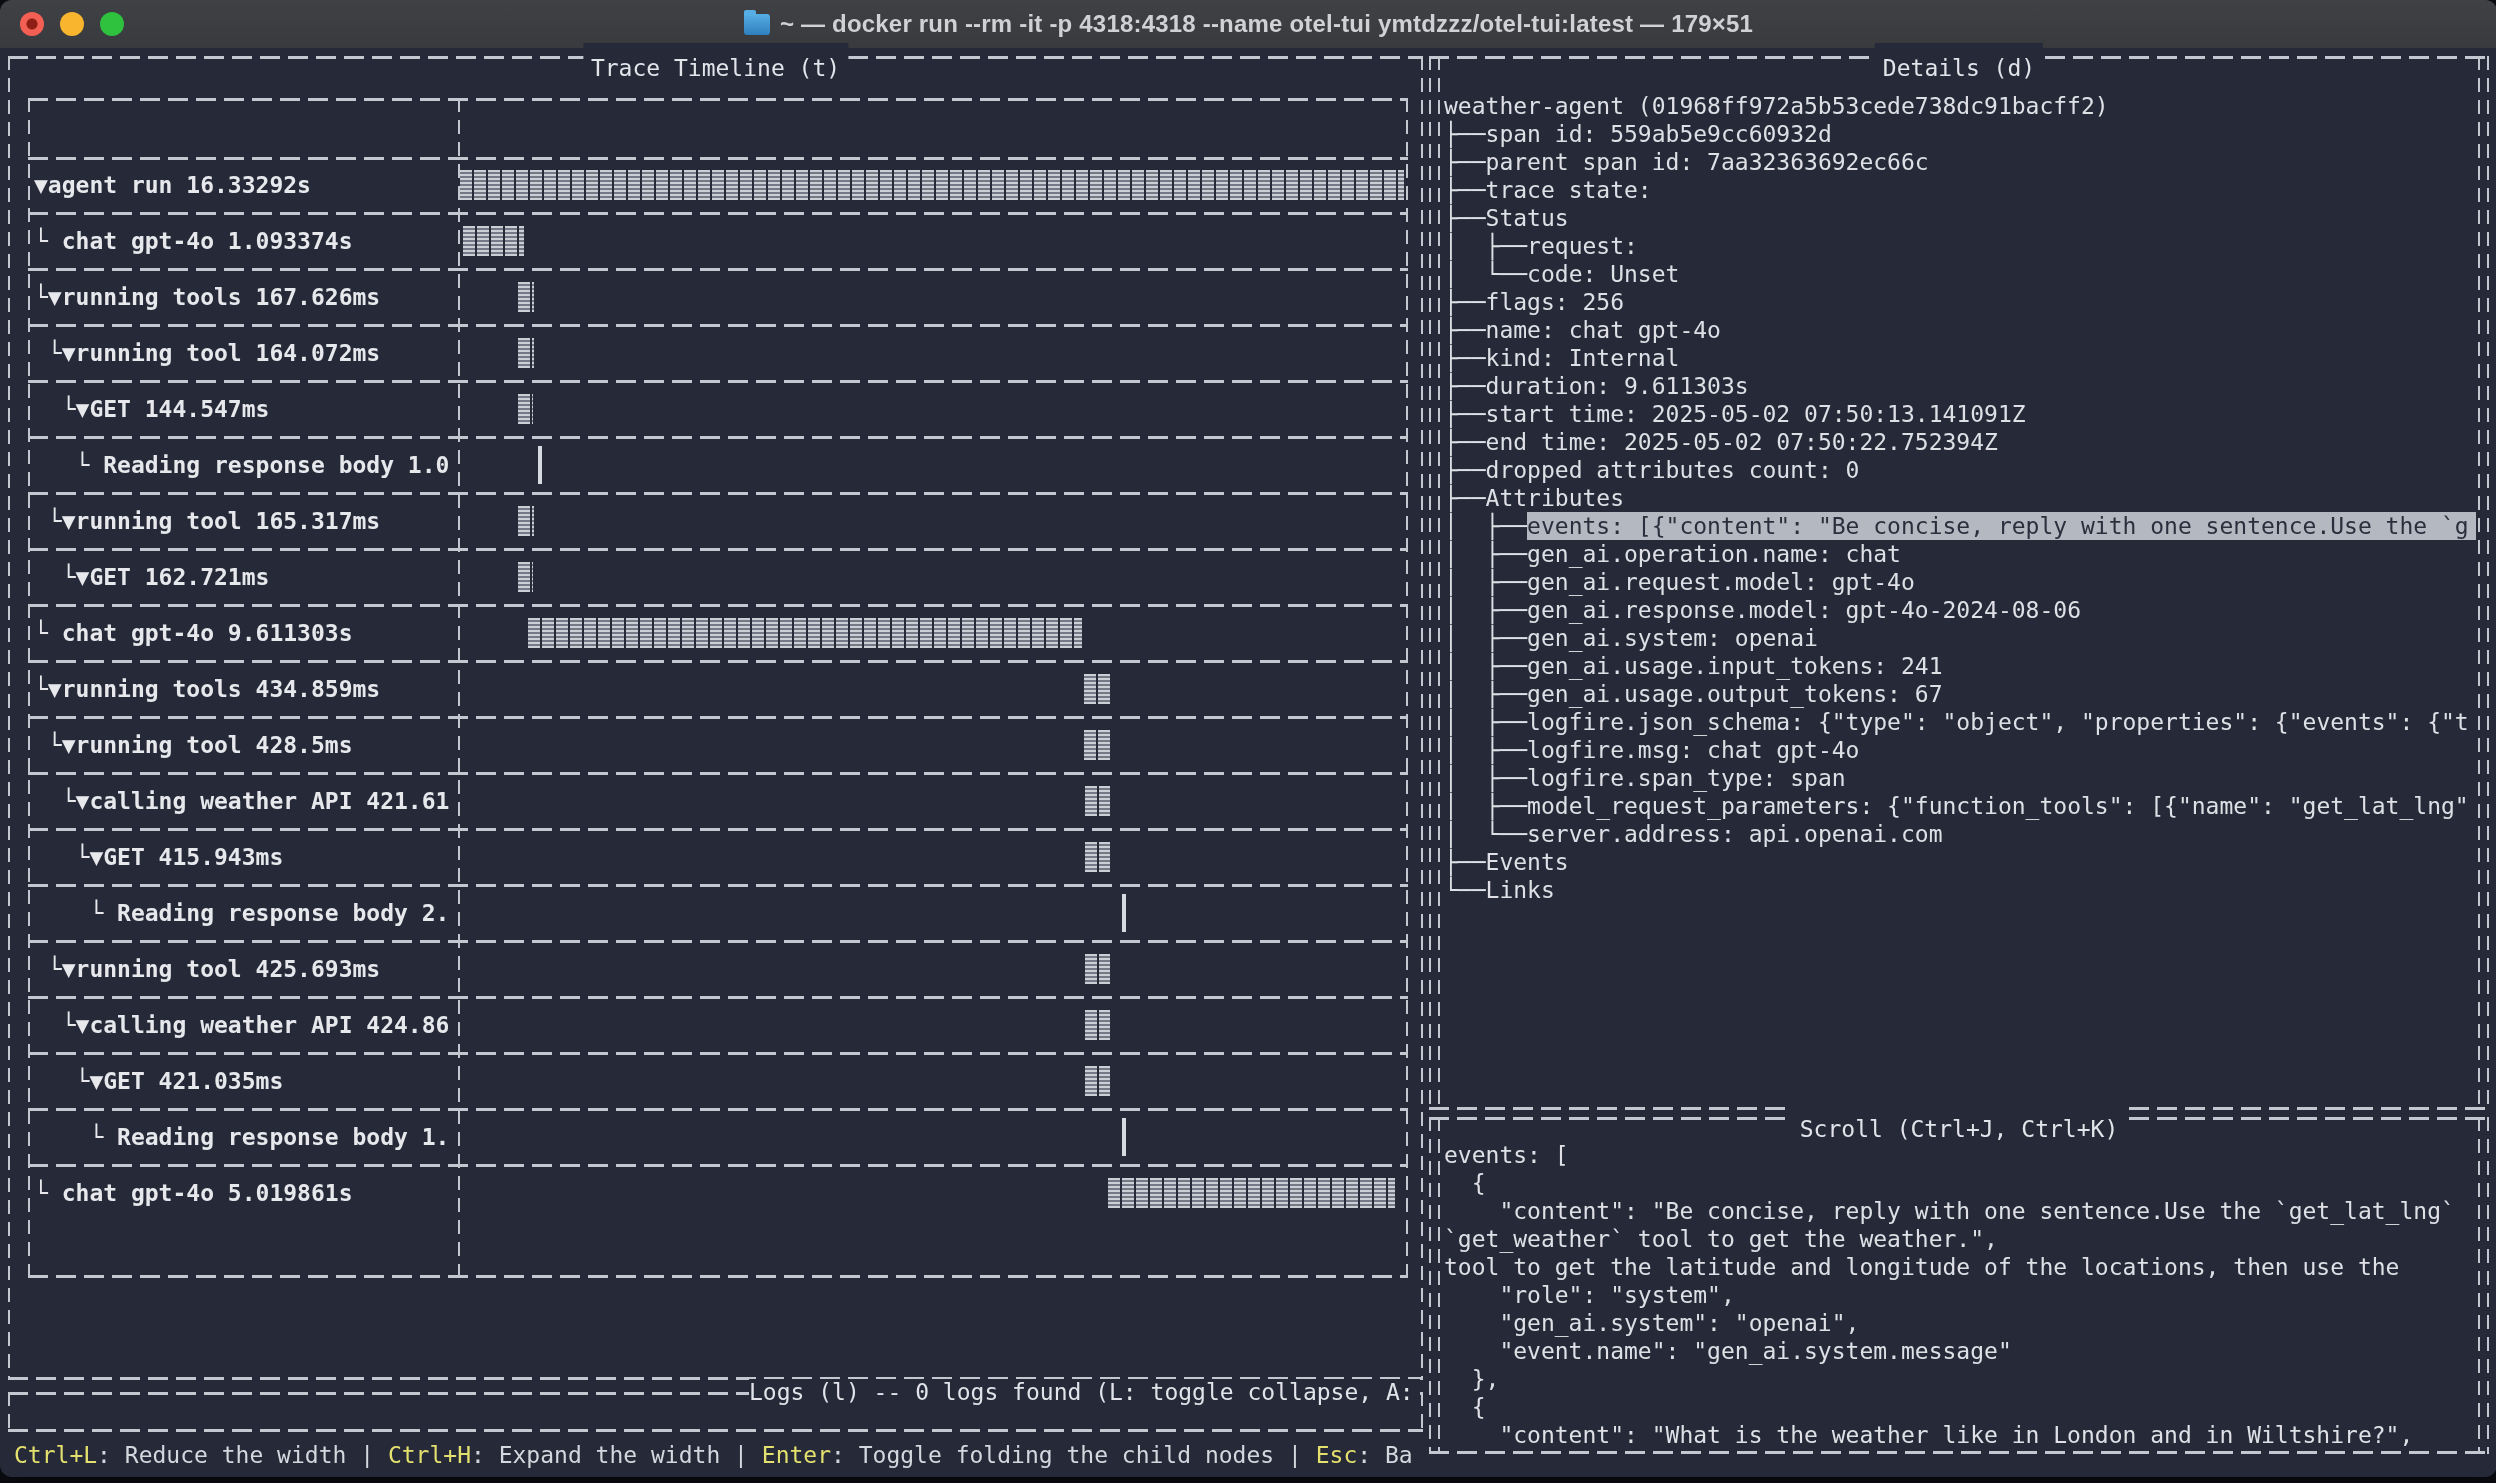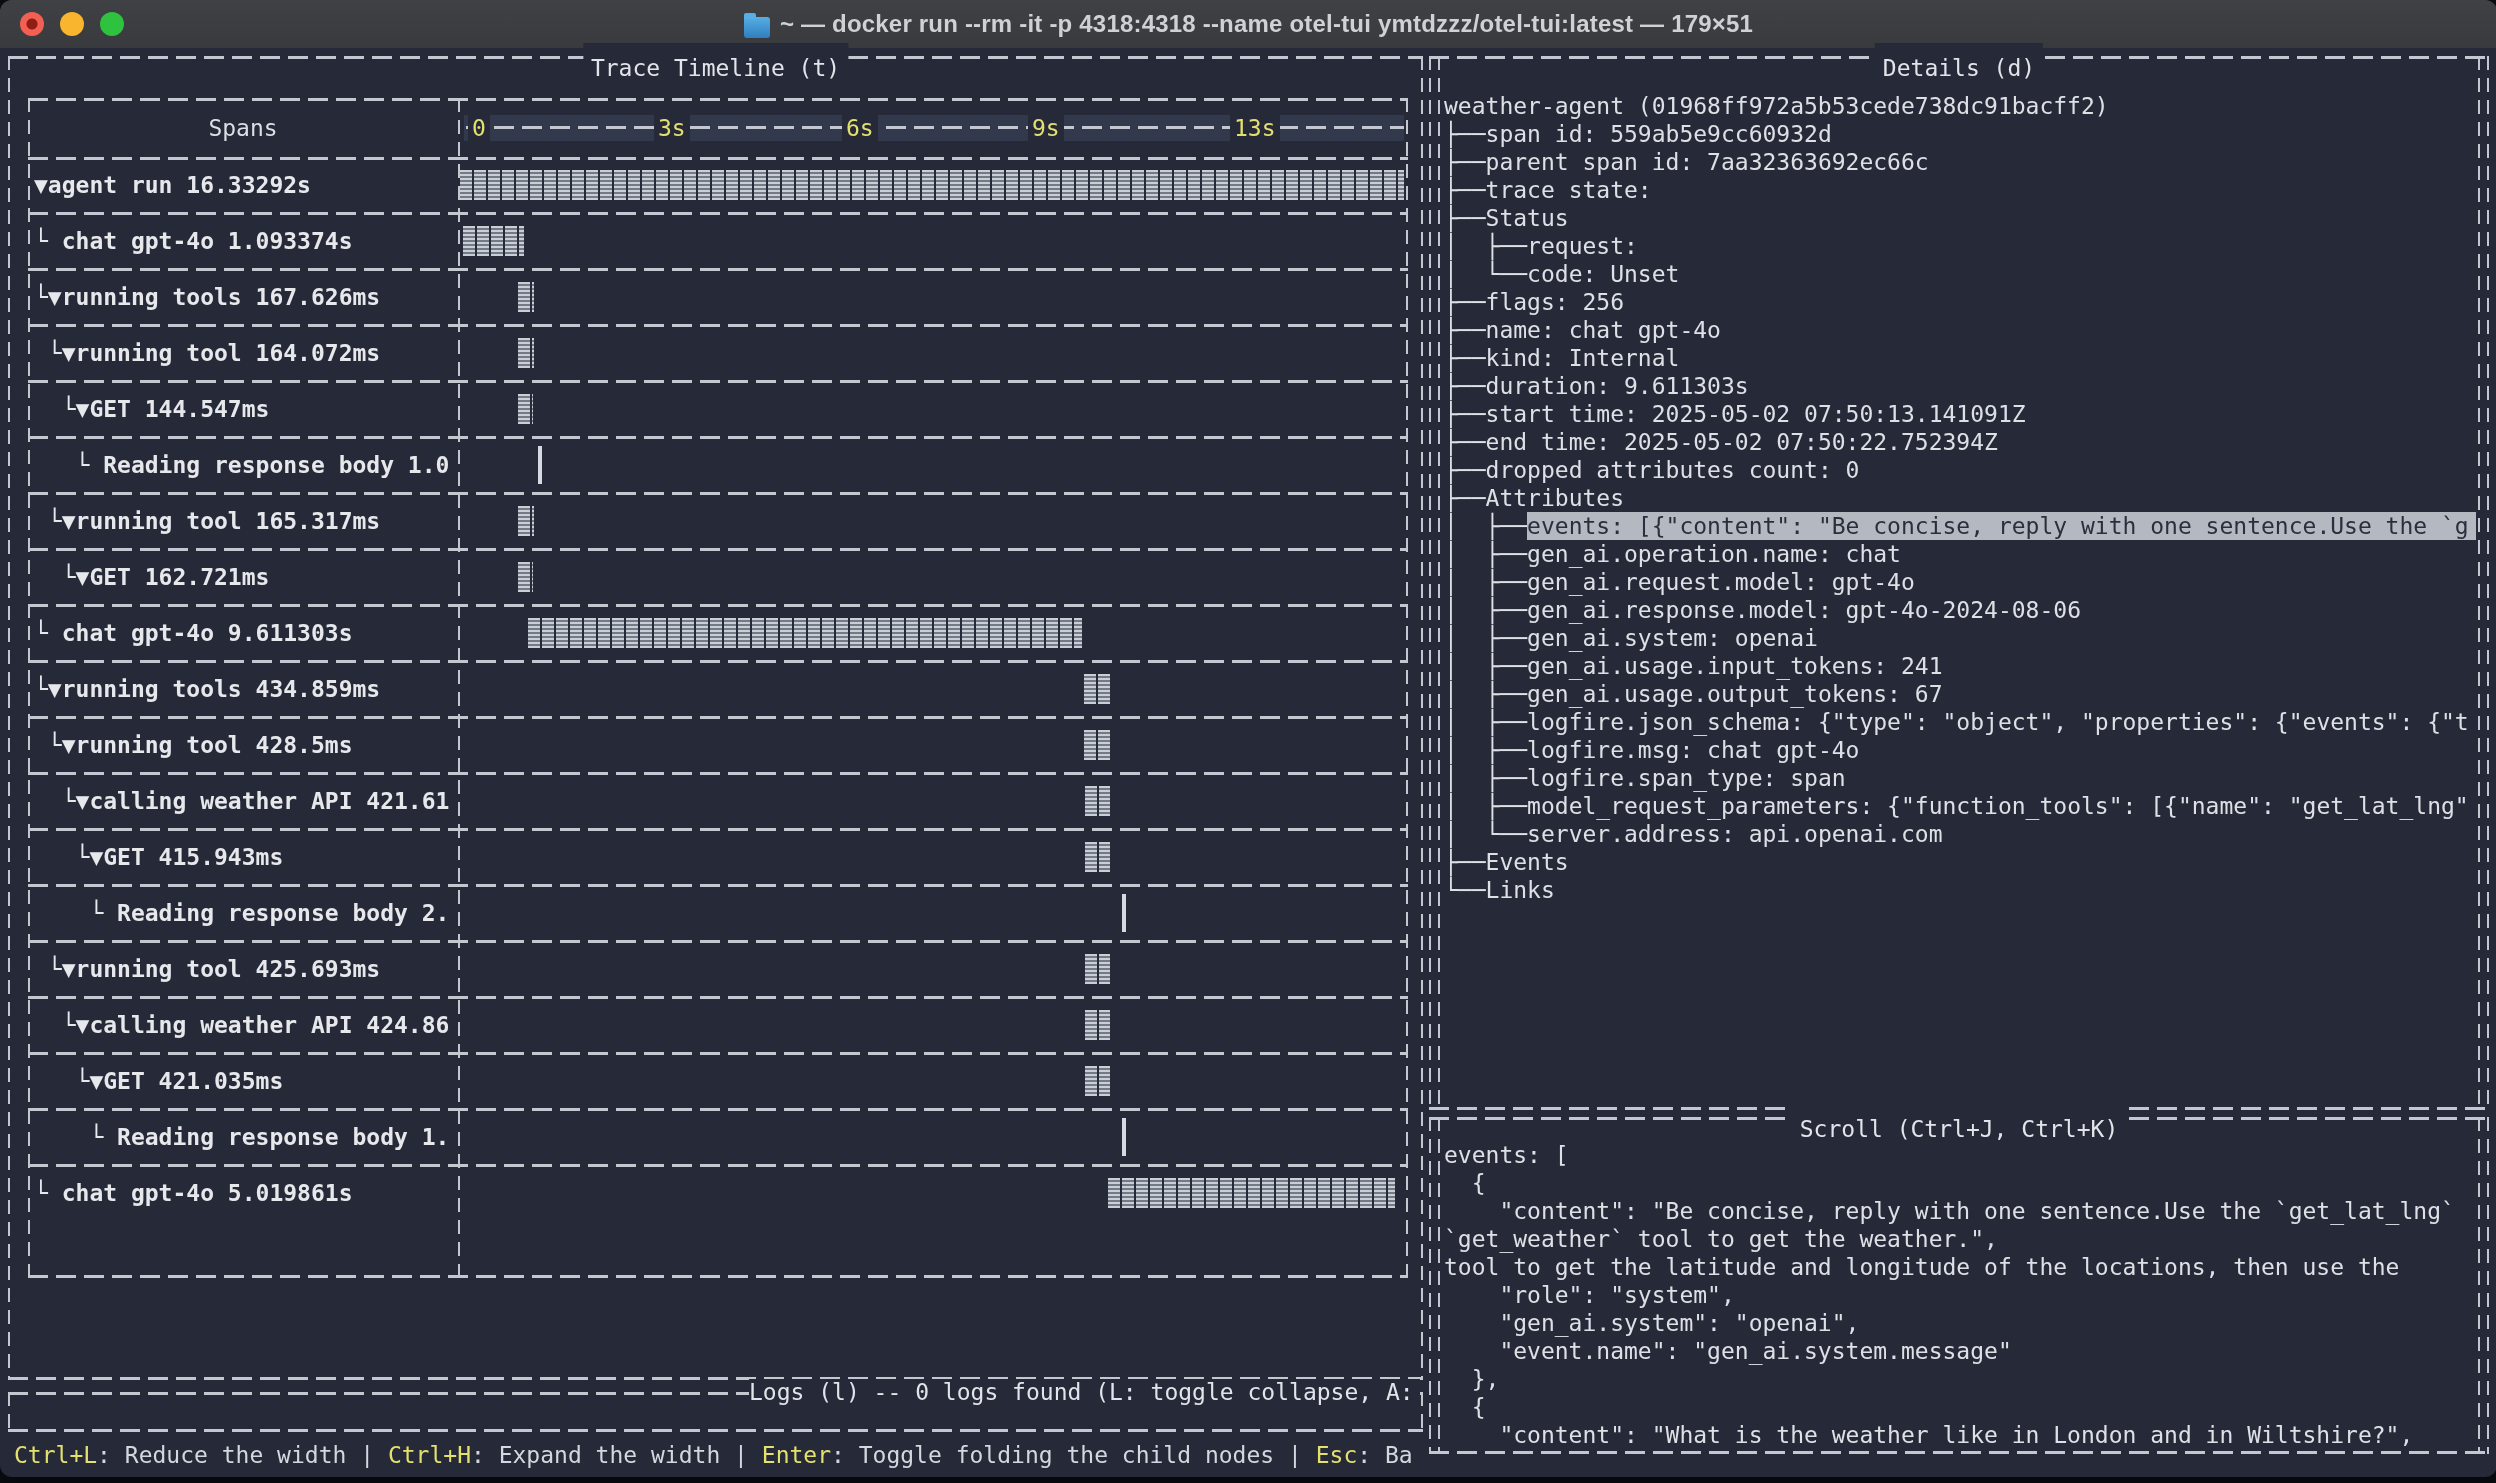"~ — docker run --rm" .titletext { align-items: flex-end -> center }
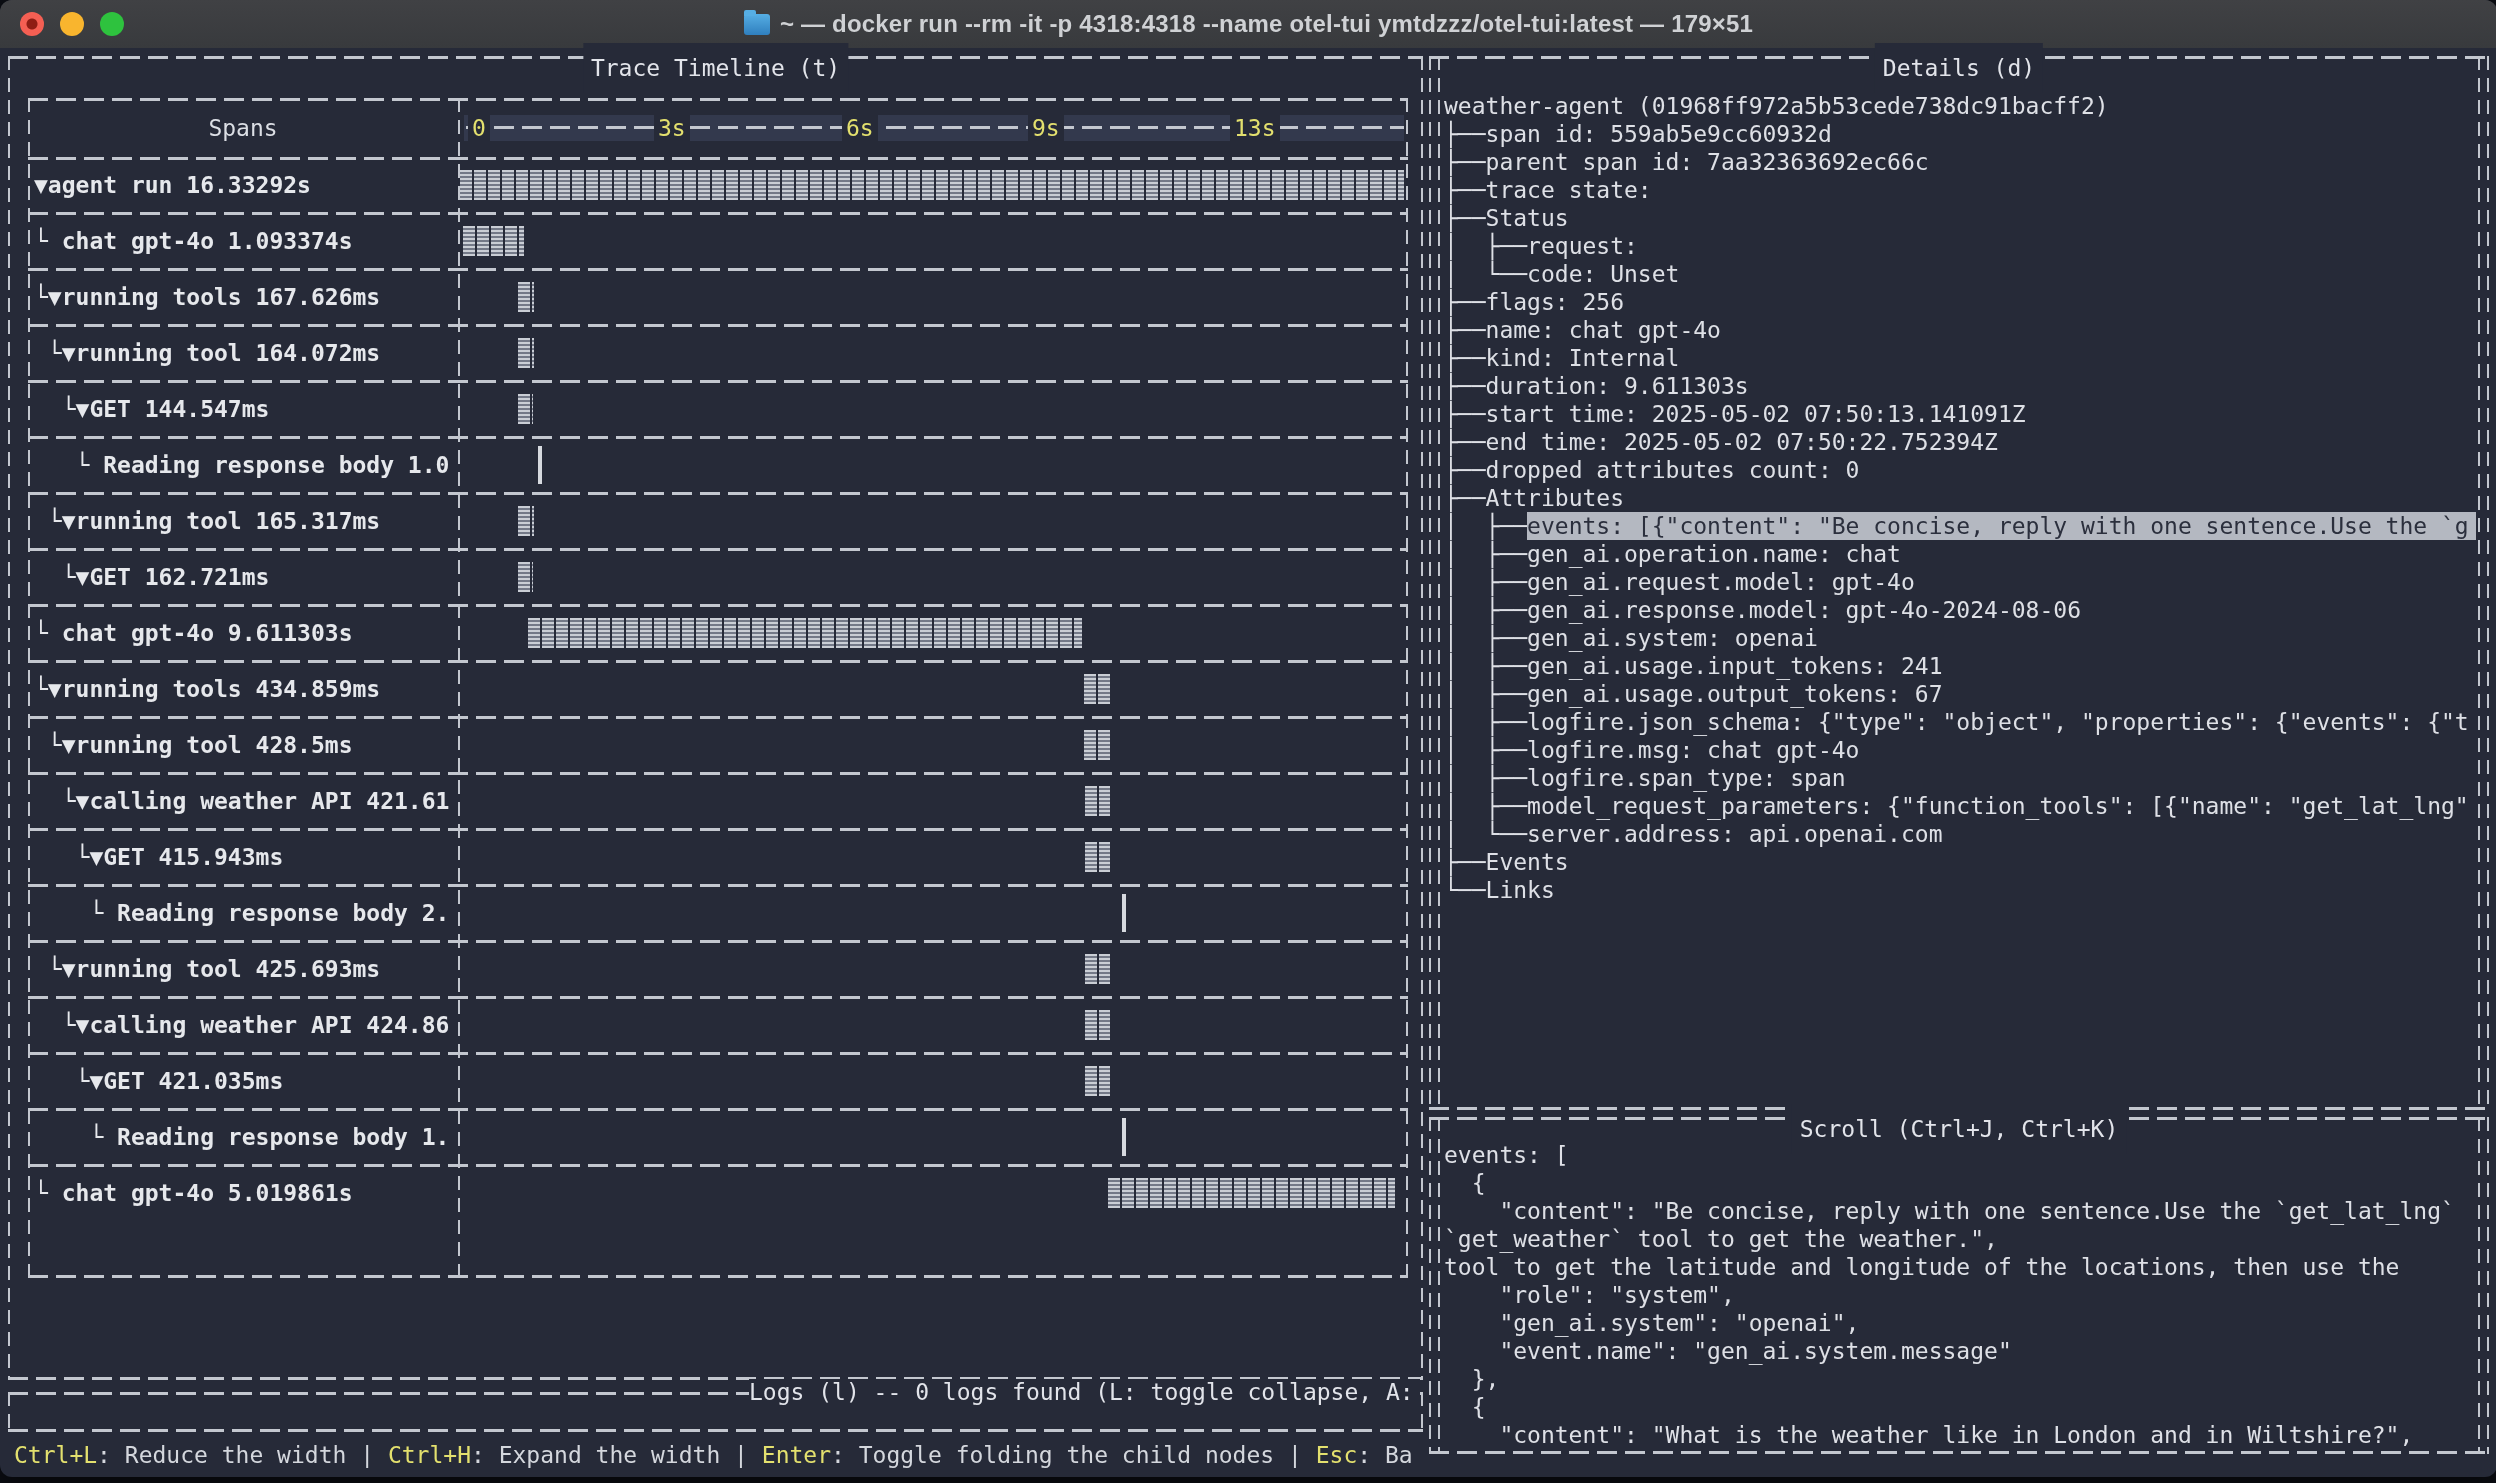"Spans" div.thead { html: <div> <div>Spans</div> <div> <div></div> <div></div> <div> <span>0</span> <span>3s</span> <span>6s</span> <span>9s</span> <span>13s</span> </div> </div> </div> -> none }
